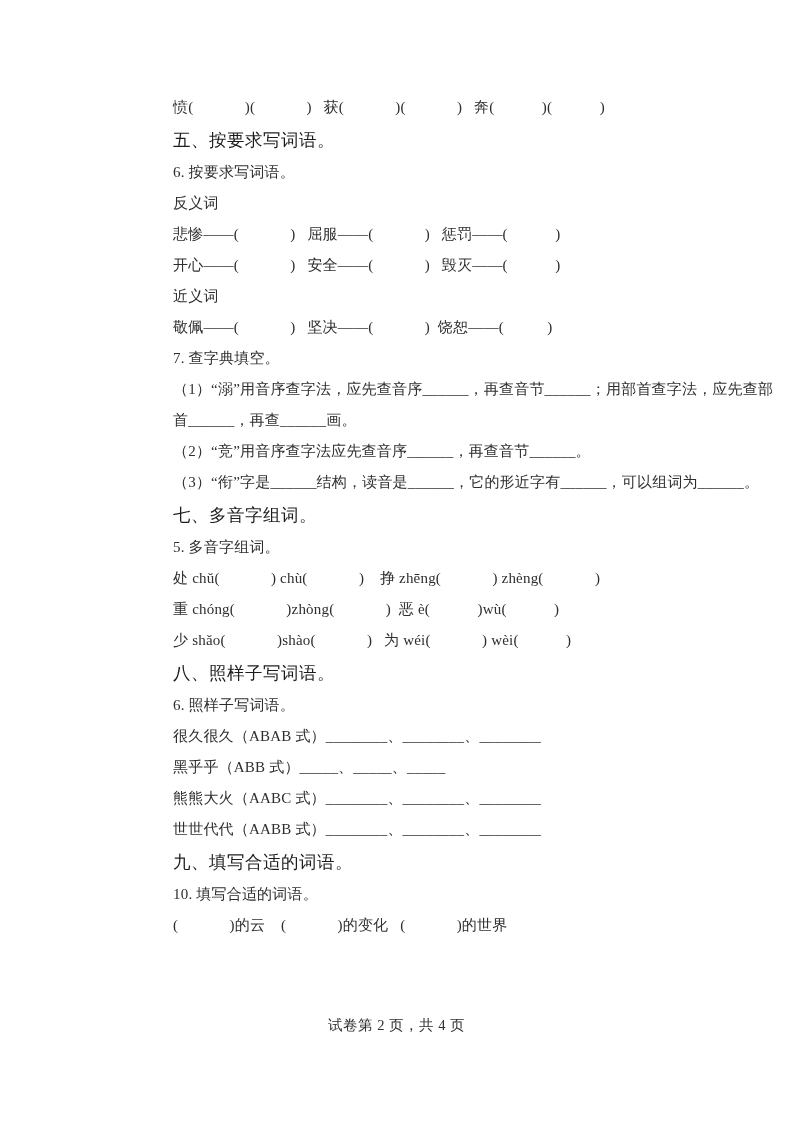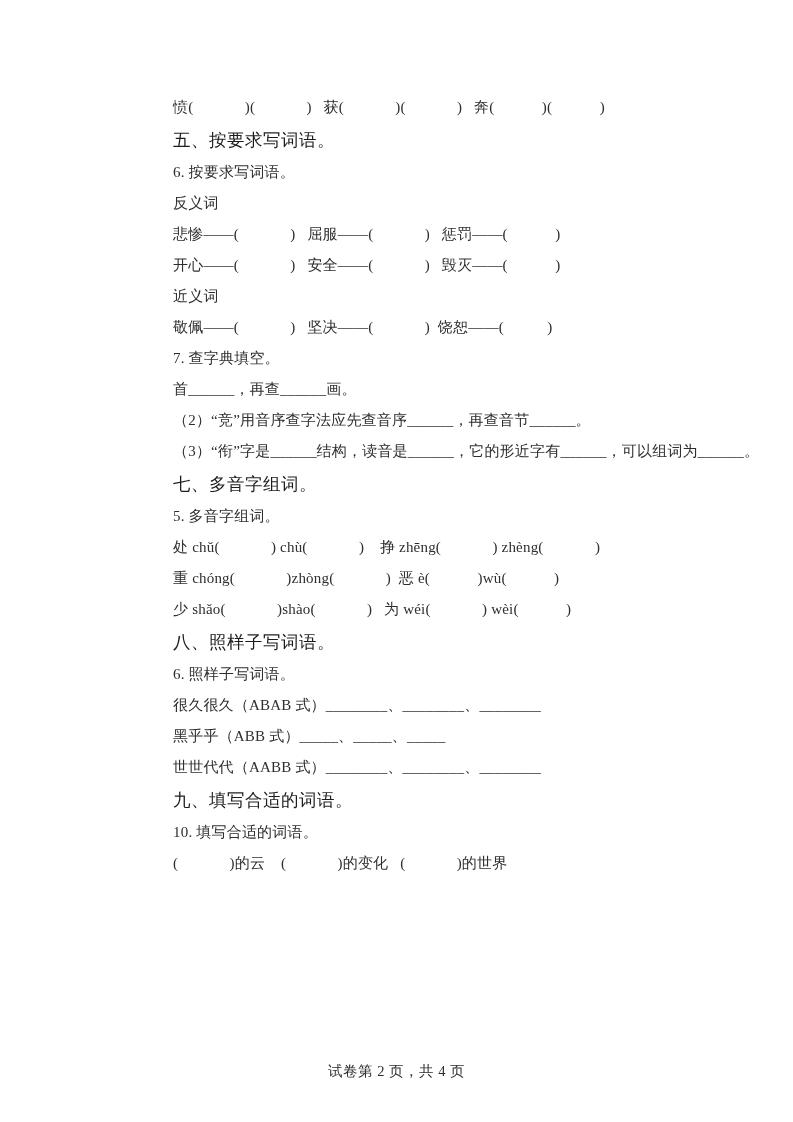"（1）“溺”用音序查字法，应先查音序______，再查音节______；用部首查" div.line { html: none -> <div>（1）“溺”用音序查字法，应先查音序______，再查音节______；用部首查字法，应先查部</div> }
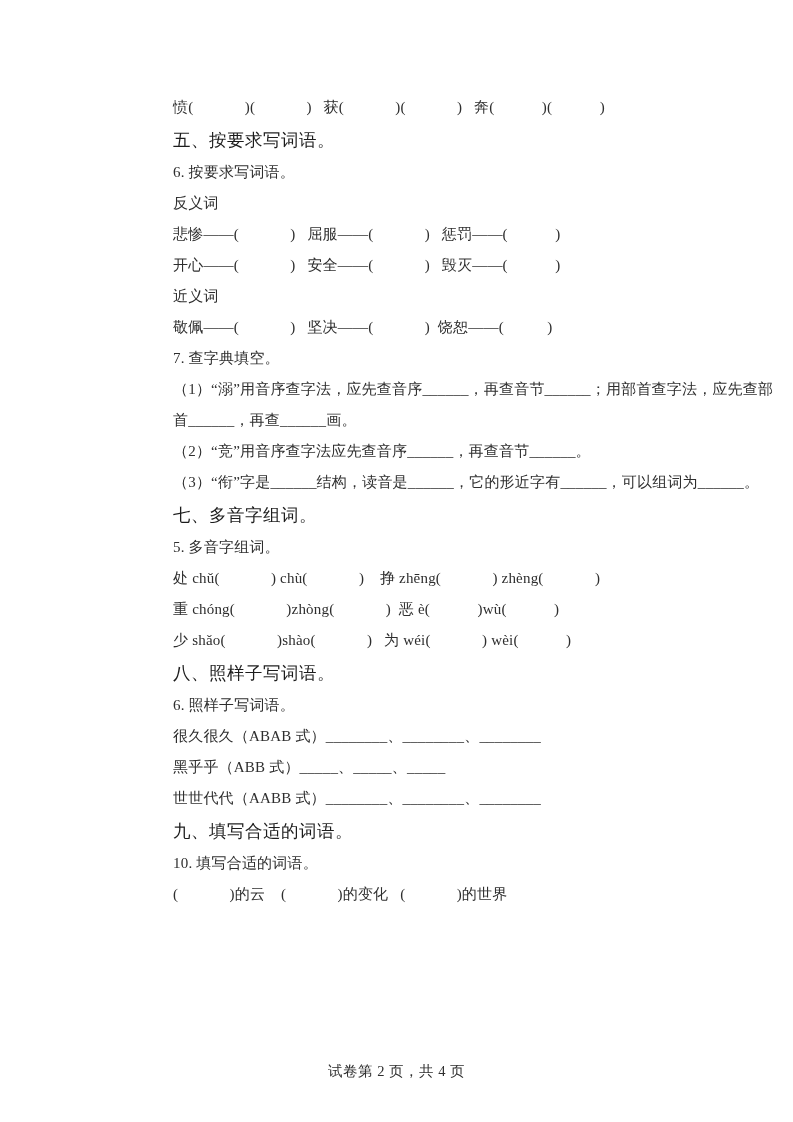"熊熊大火（AABC 式）________、________、________" div.line { html: none -> <div>熊熊大火（AABC 式）________、________、________</div> }
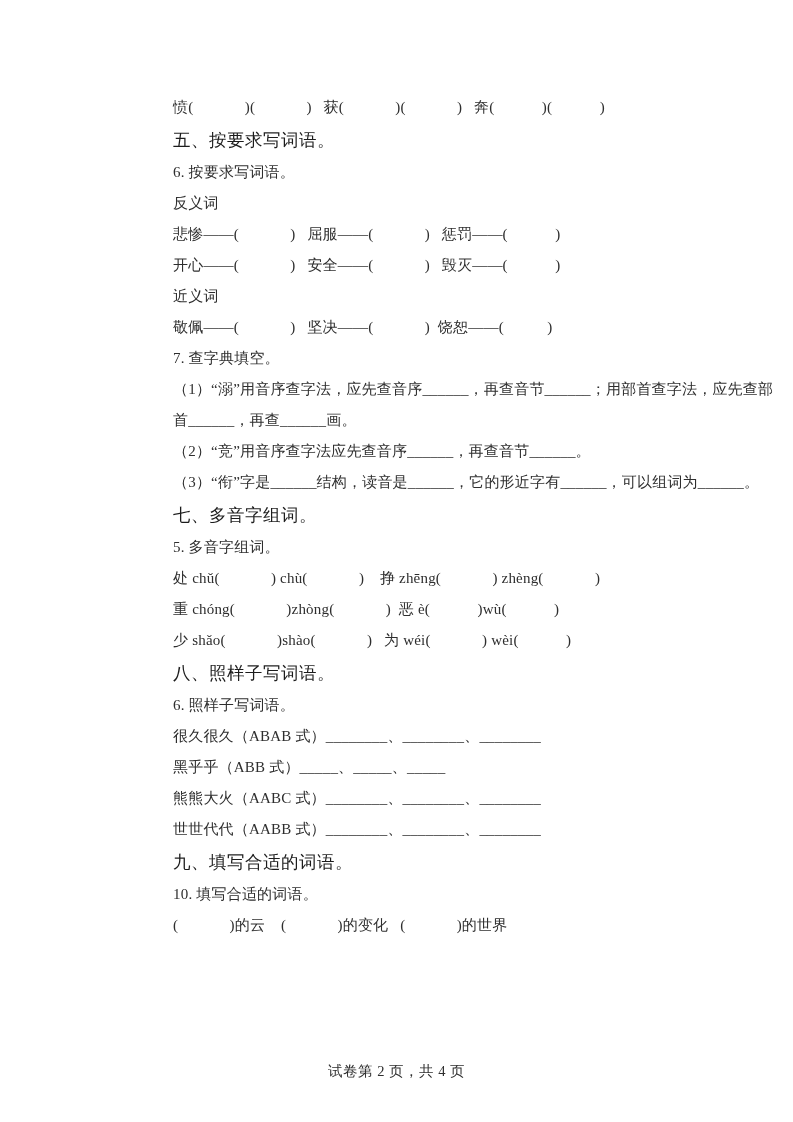"试卷第 2 页，共 4 页" .footer { top: 1062px -> 1016px }
